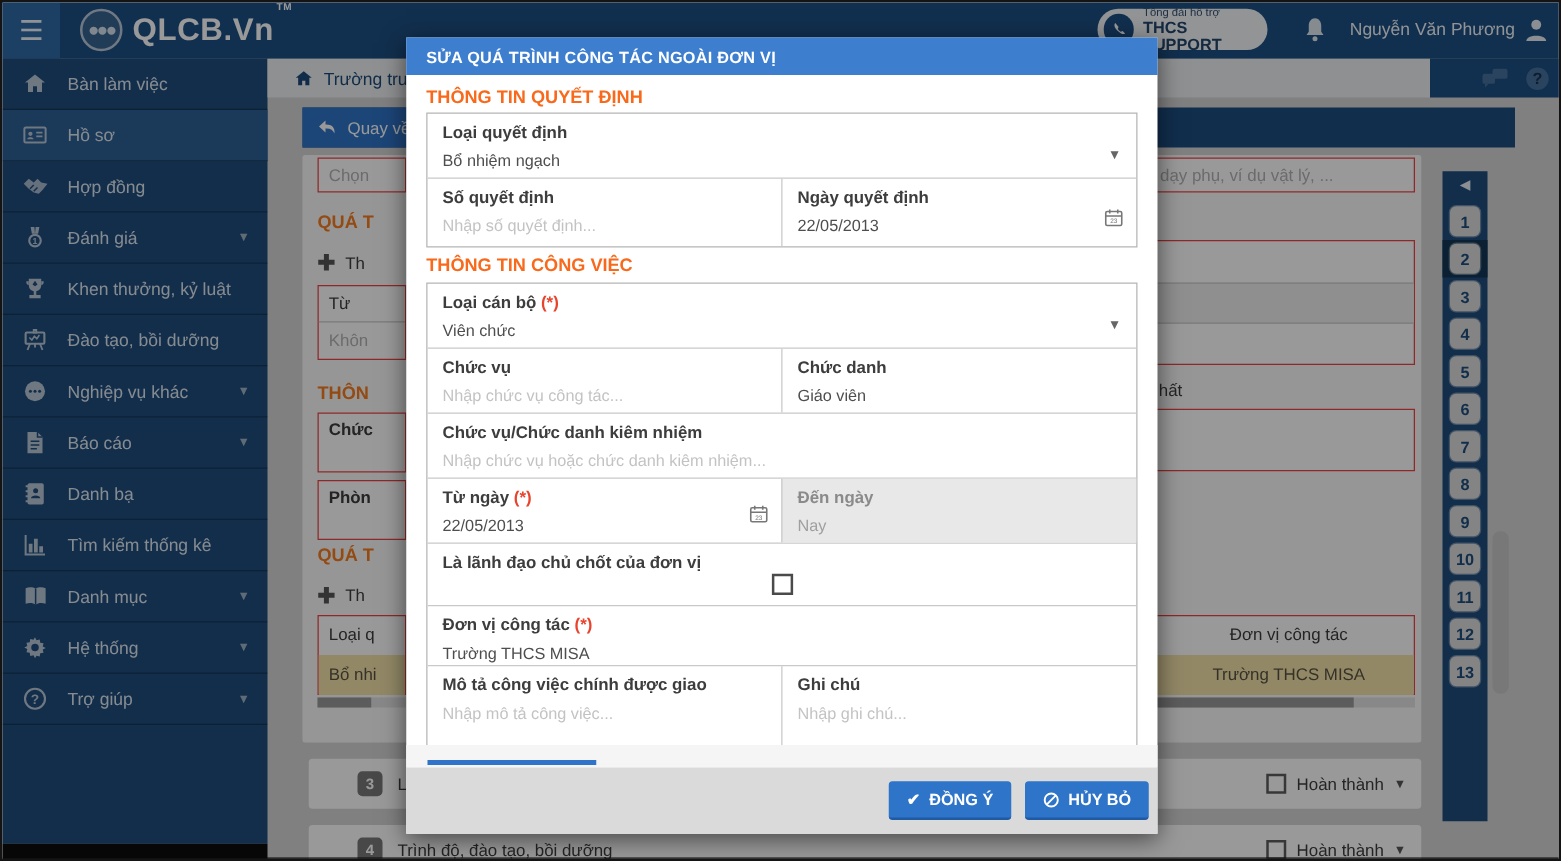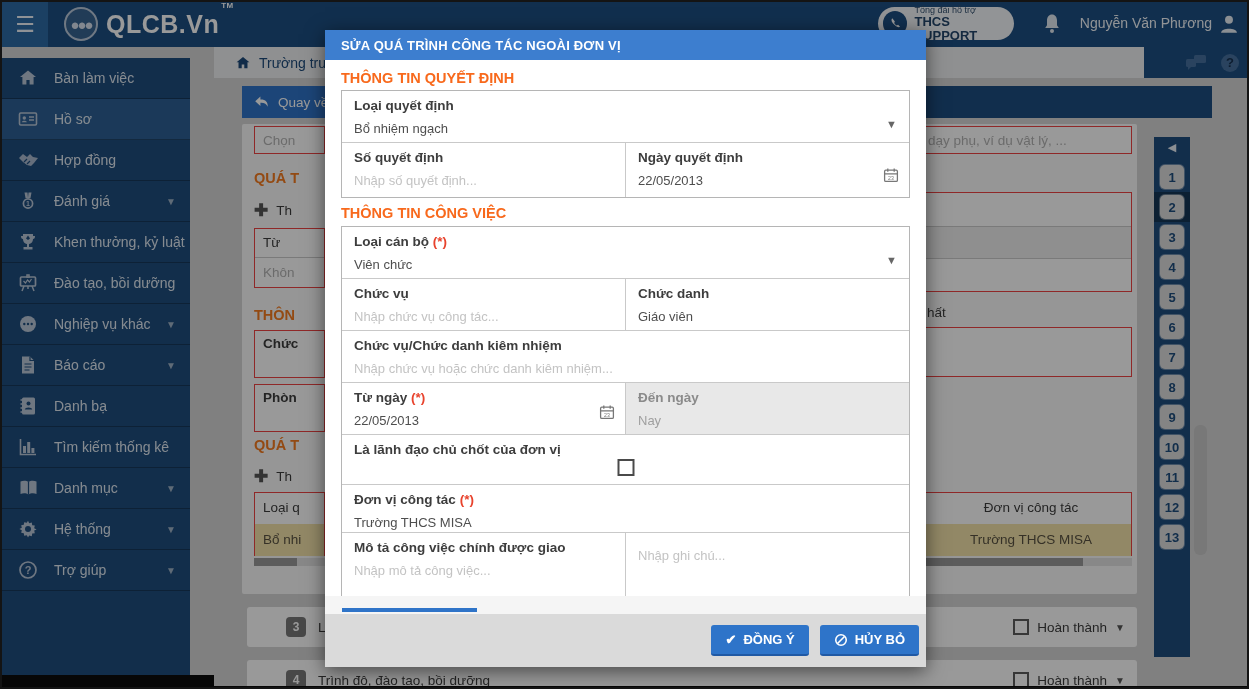"Bàn làm việc" .sidebar { top: 56px -> 45px; width: 188px -> 212px }
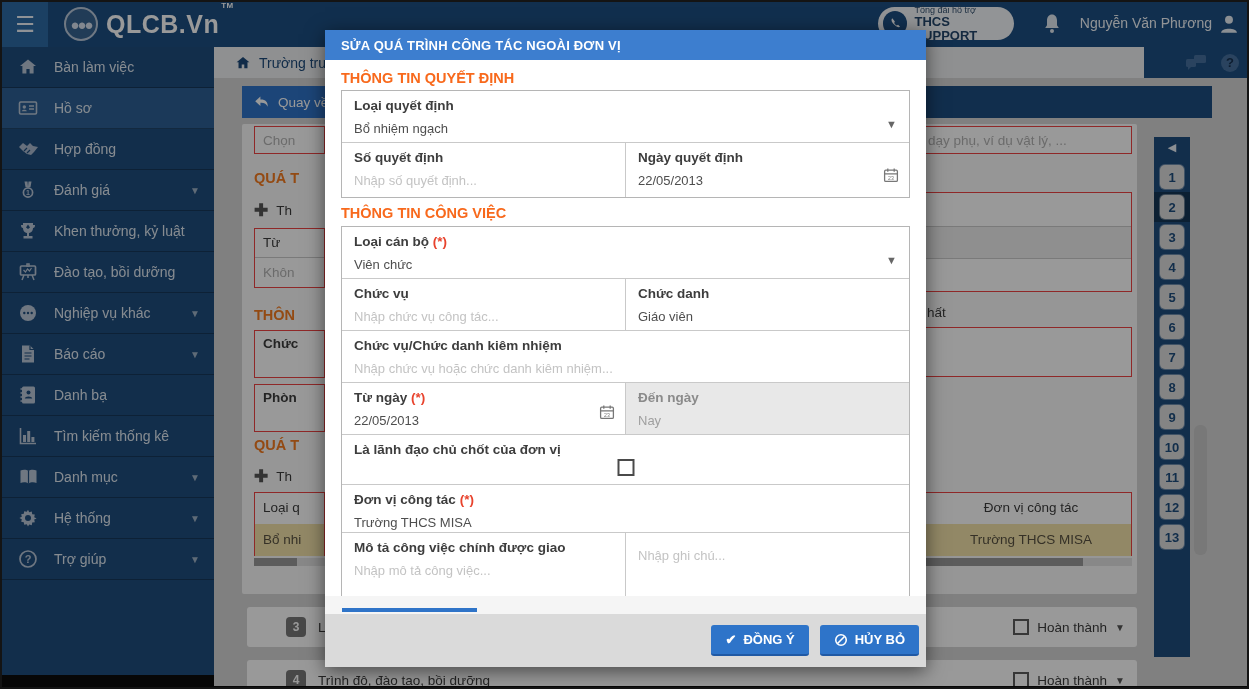"Ghi chú" div.m-label { html: none -> <div>Ghi chú</div> }
